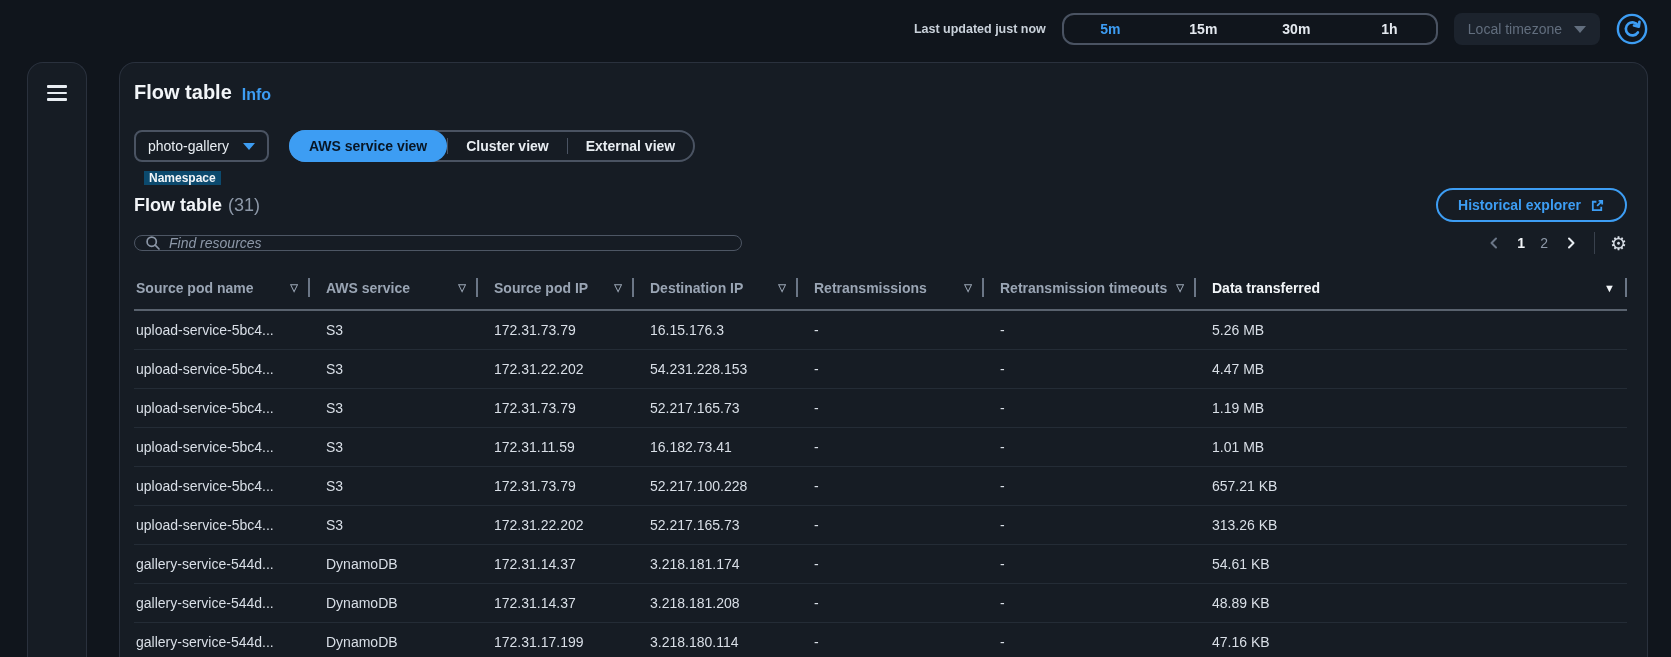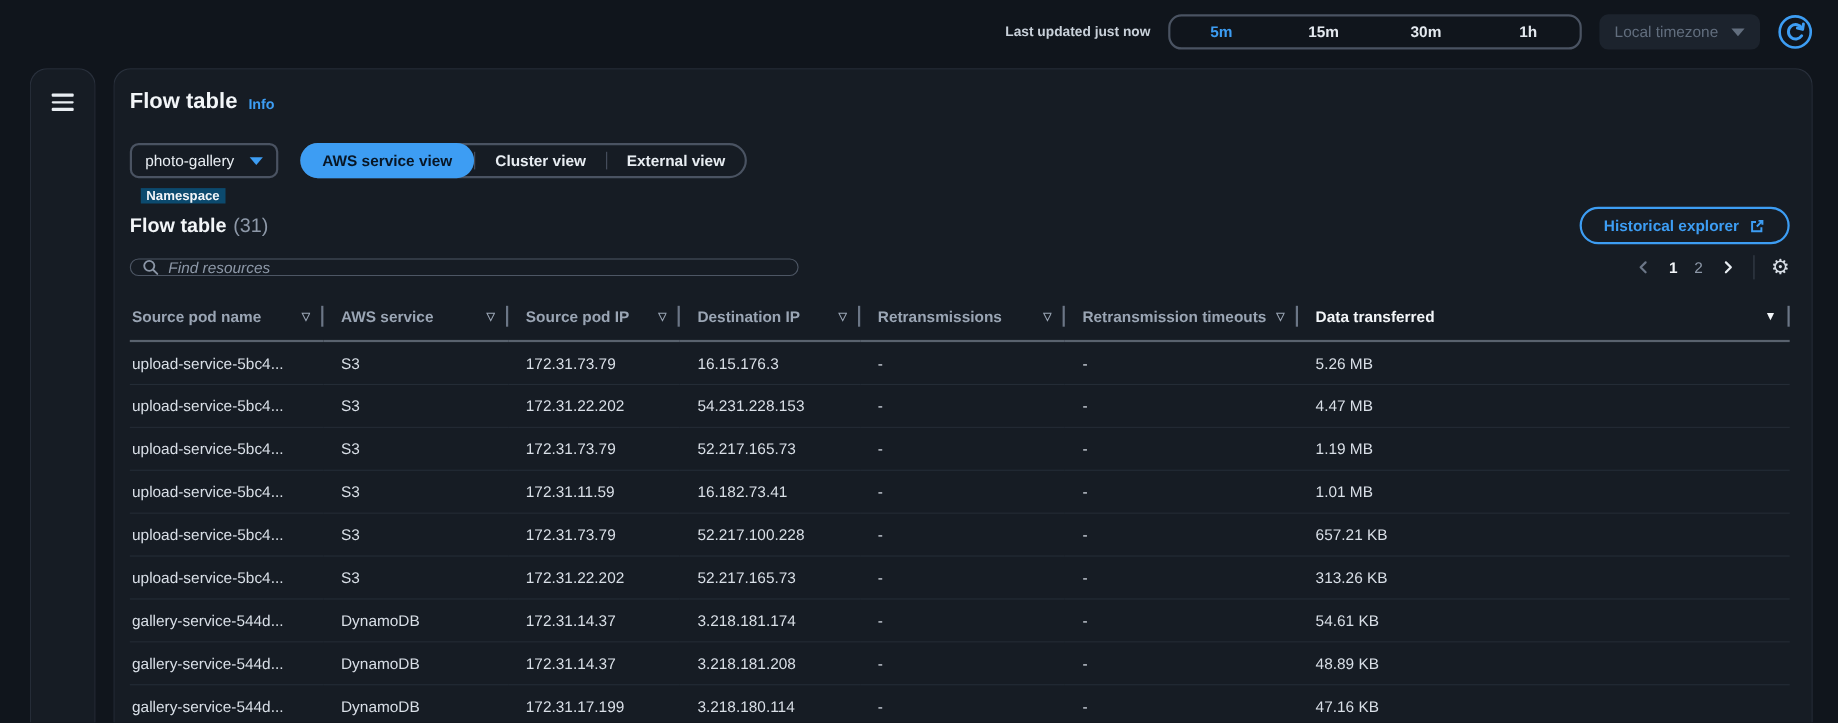"Flow table" .layout { gap: 16px -> 32px }
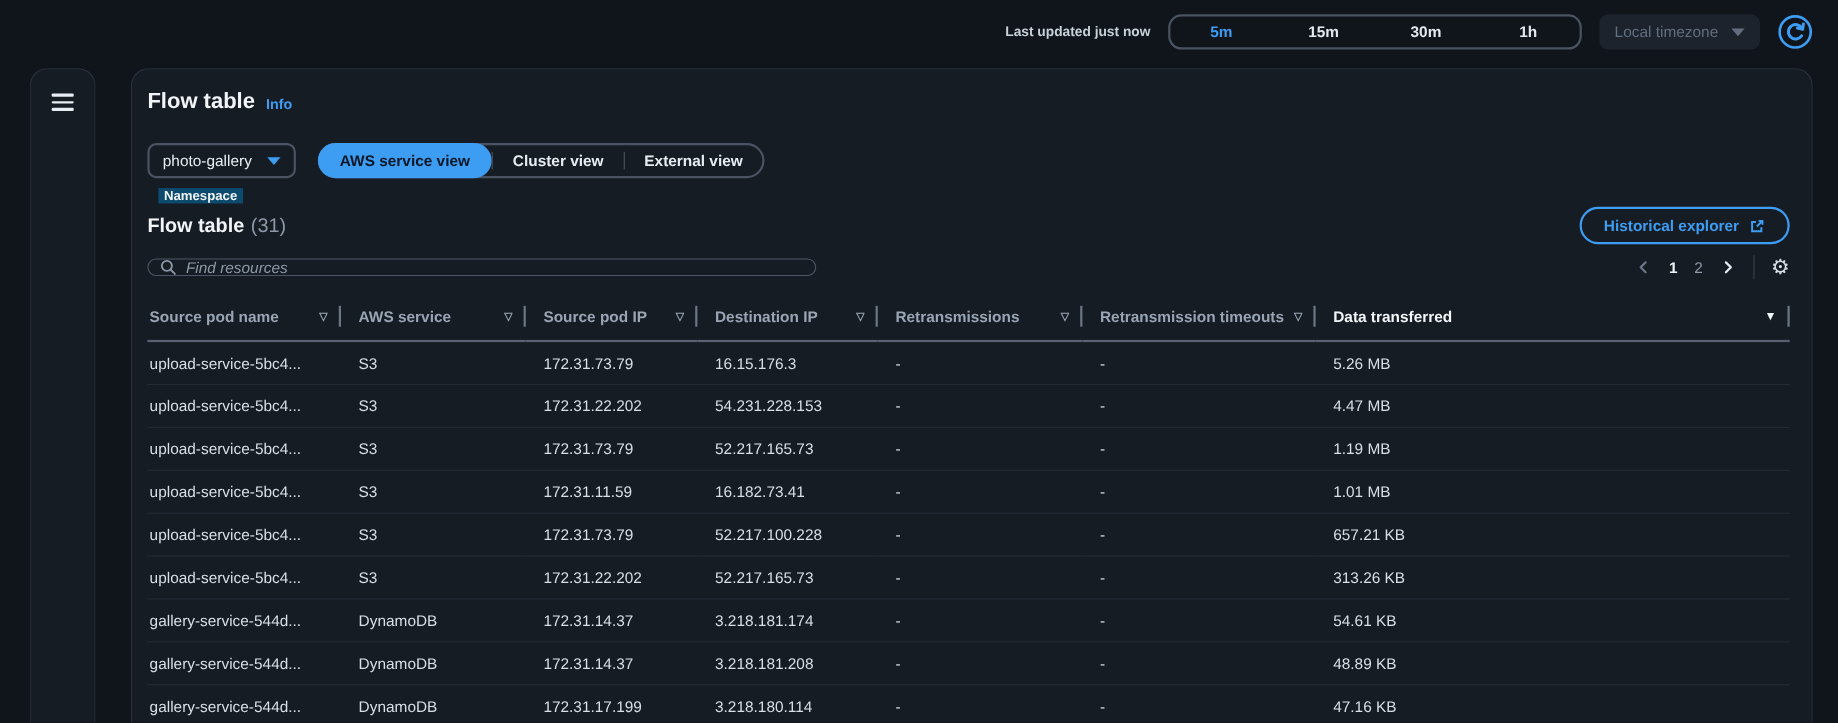"Info" .info-link { font-size: 13px -> 16px }
